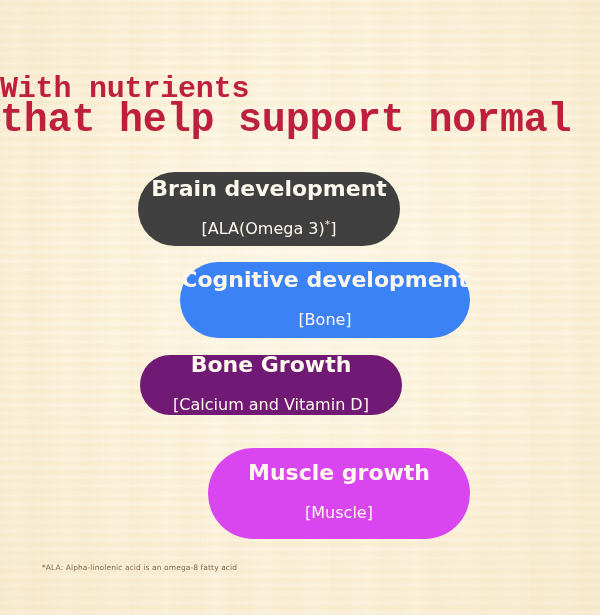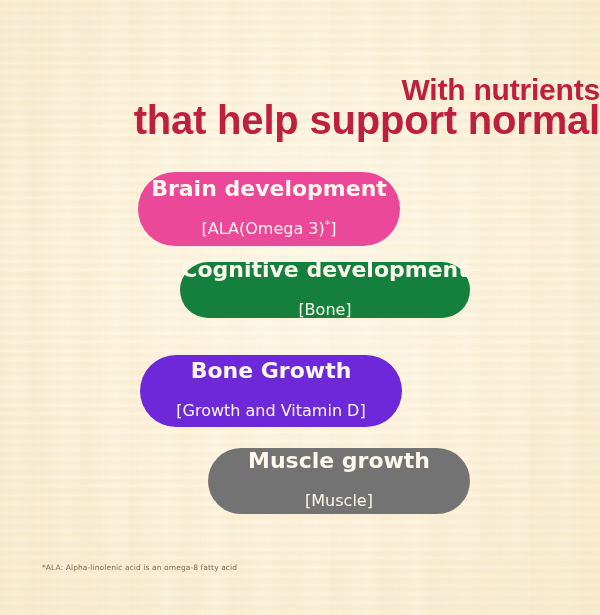"With nutrients" #headline { font-family: Liberation Sans, sans-serif -> Liberation Mono, monospace; text-align: right -> left }
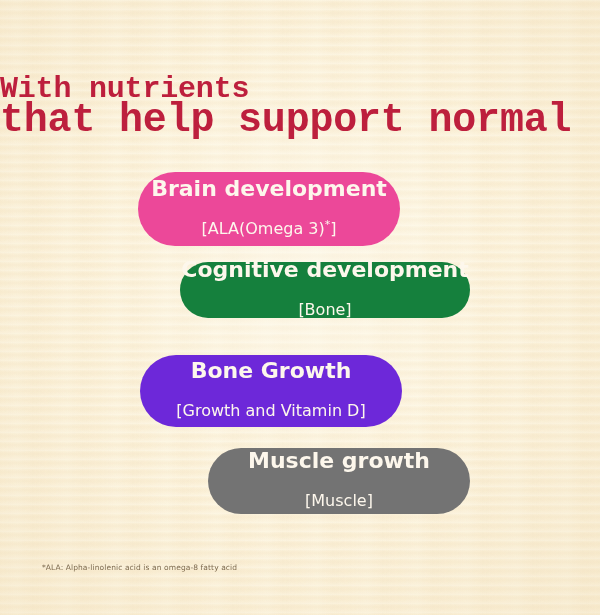"Brain development" #pill-1 { background: #ec4899 -> #404040 }
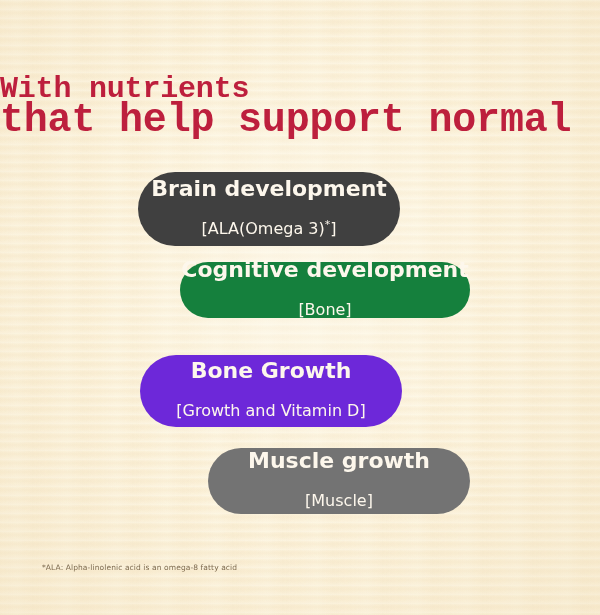"Cognitive development" #pill-2 { background: #15803d -> #3b82f6; height: 56px -> 76px }
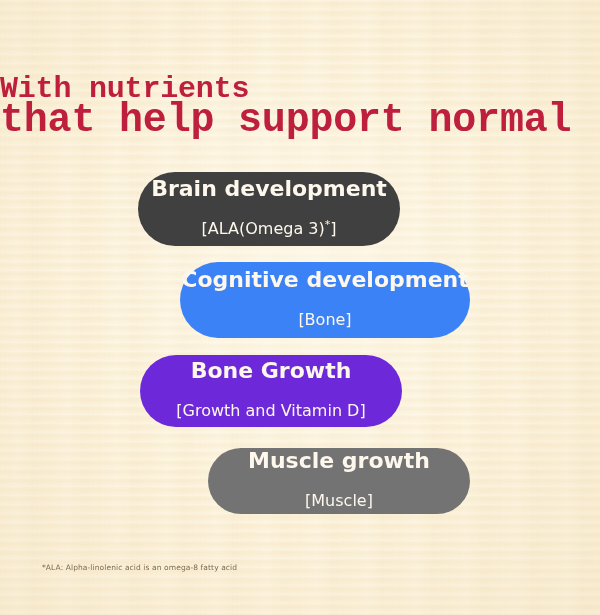"Bone Growth" #pill-3 { background: #6d28d9 -> #701a75; height: 72px -> 60px }
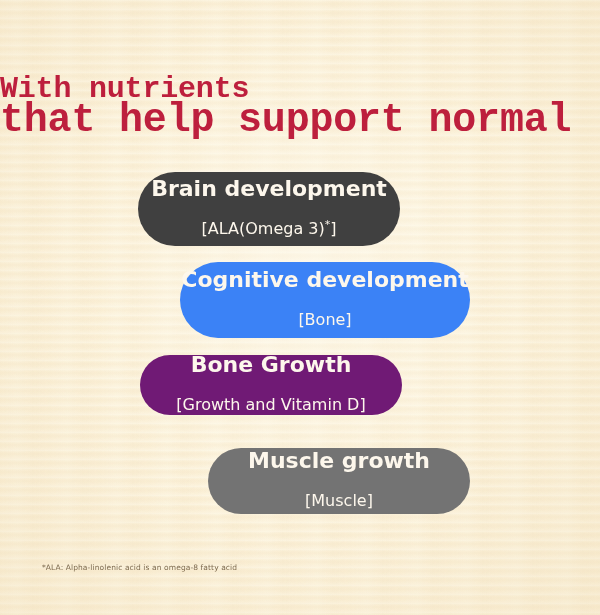"[Growth and Vitamin D]" div.pill-sub { text: Growth -> Calcium }
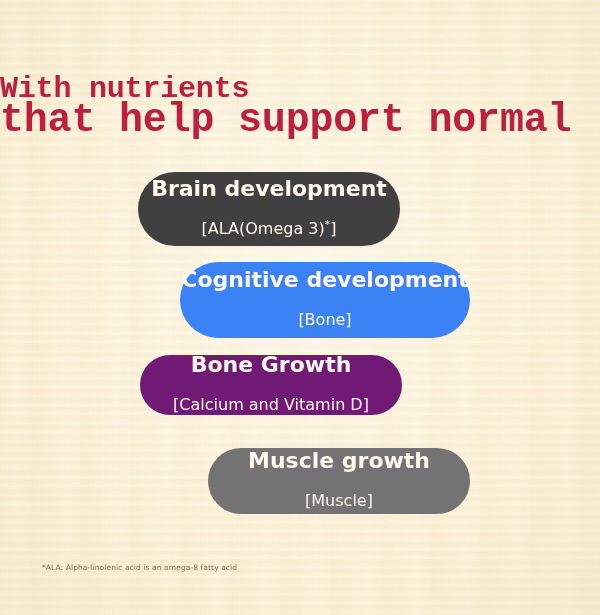"Muscle growth" #pill-4 { background: #737373 -> #d946ef; height: 66px -> 91px }
